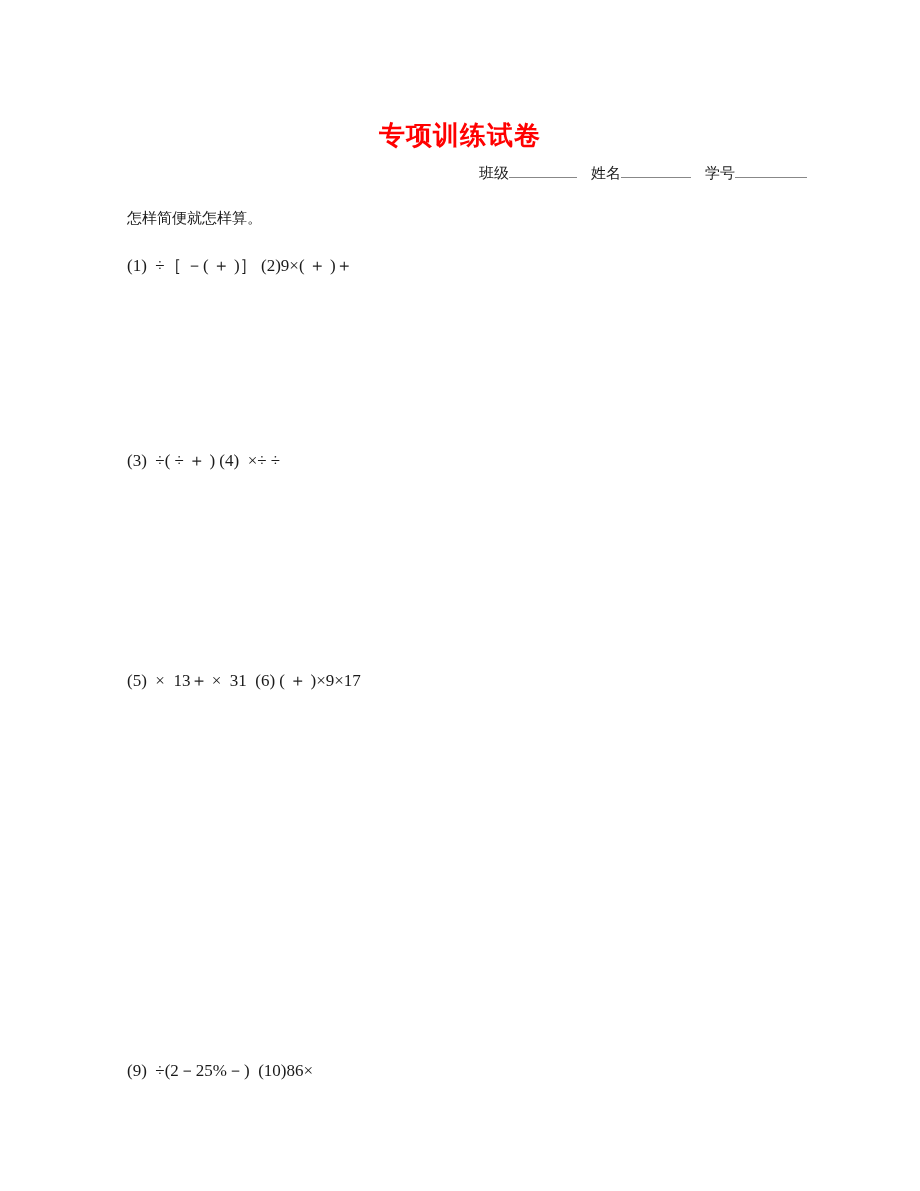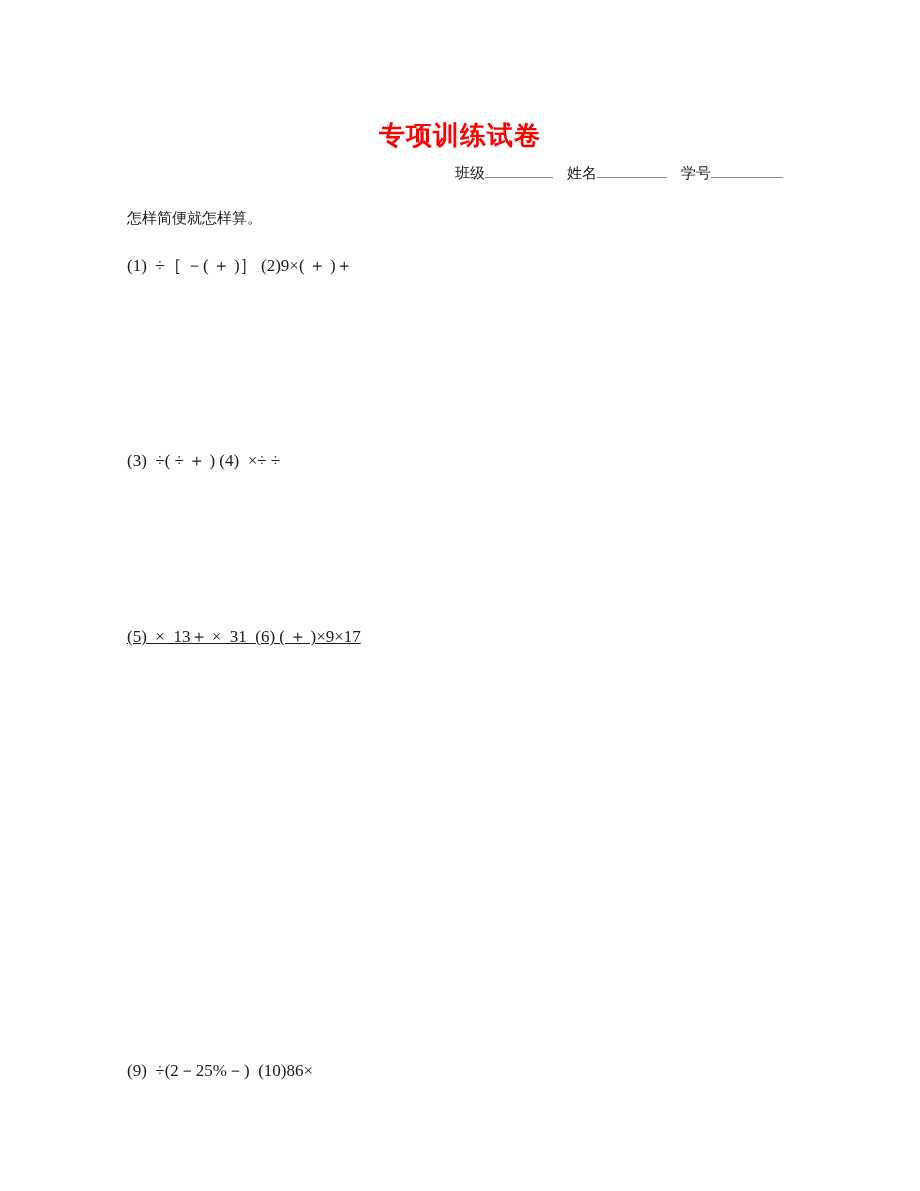"班级 姓名 学号" .info-line { left: 455px -> 479px }
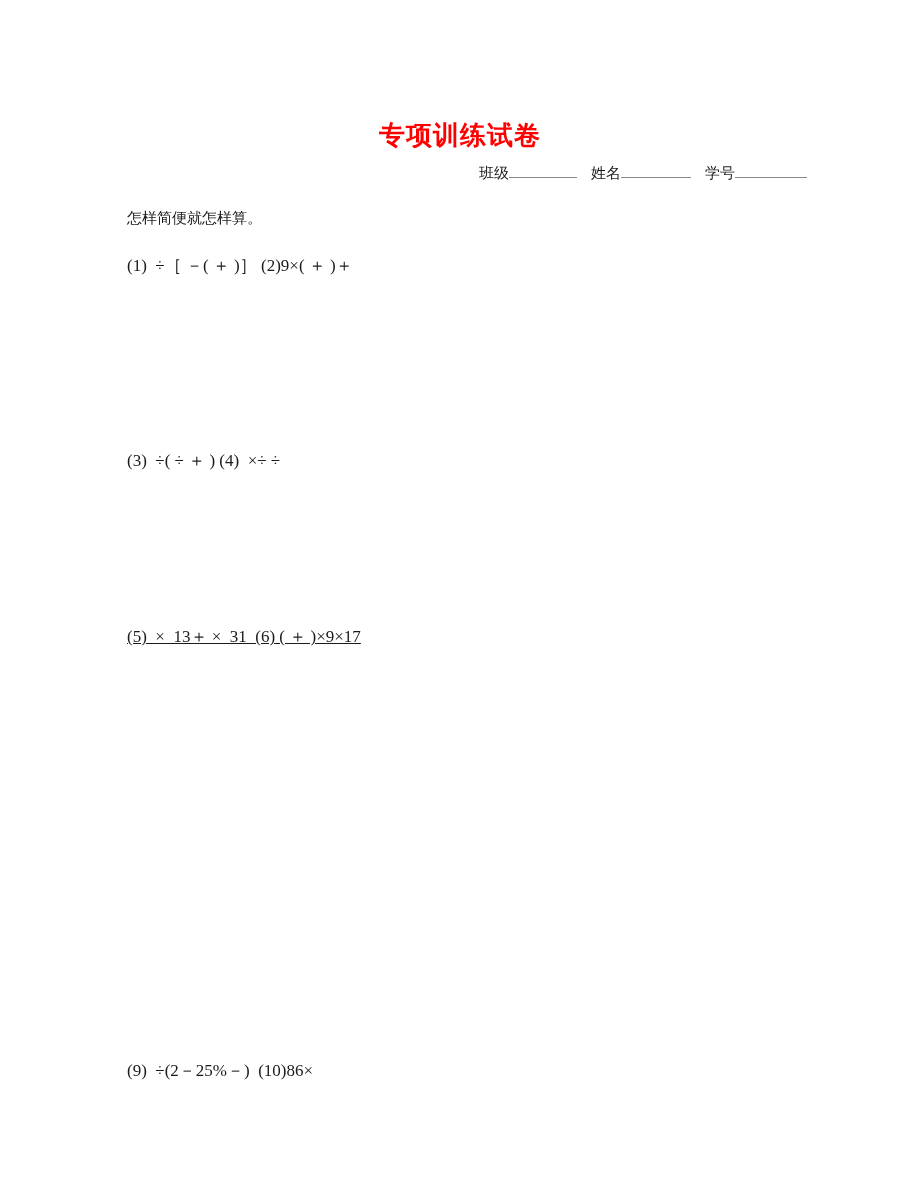"(5) × 13＋ × 31" .row-3 { text-decoration: underline -> none; top: 624px -> 668px }
